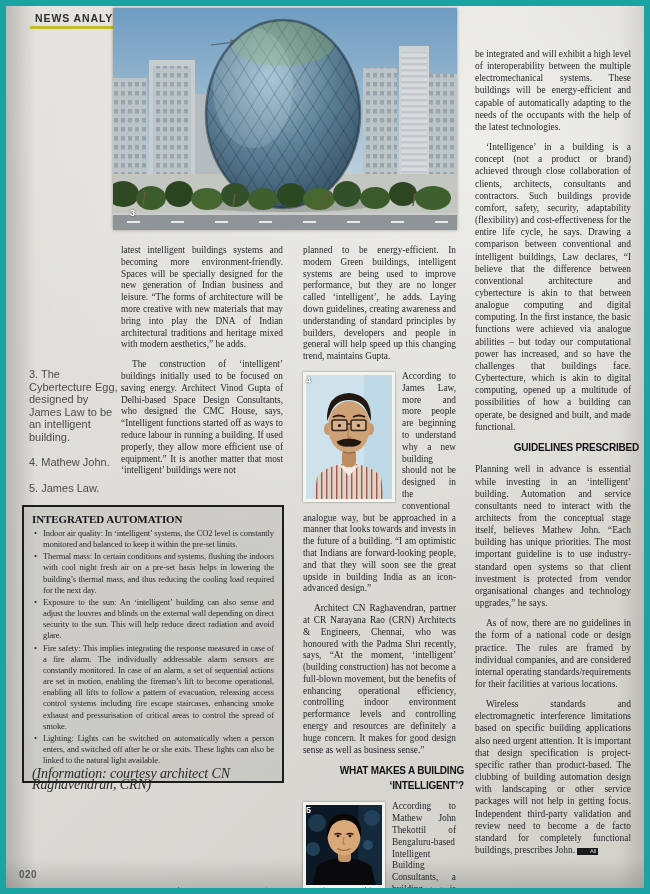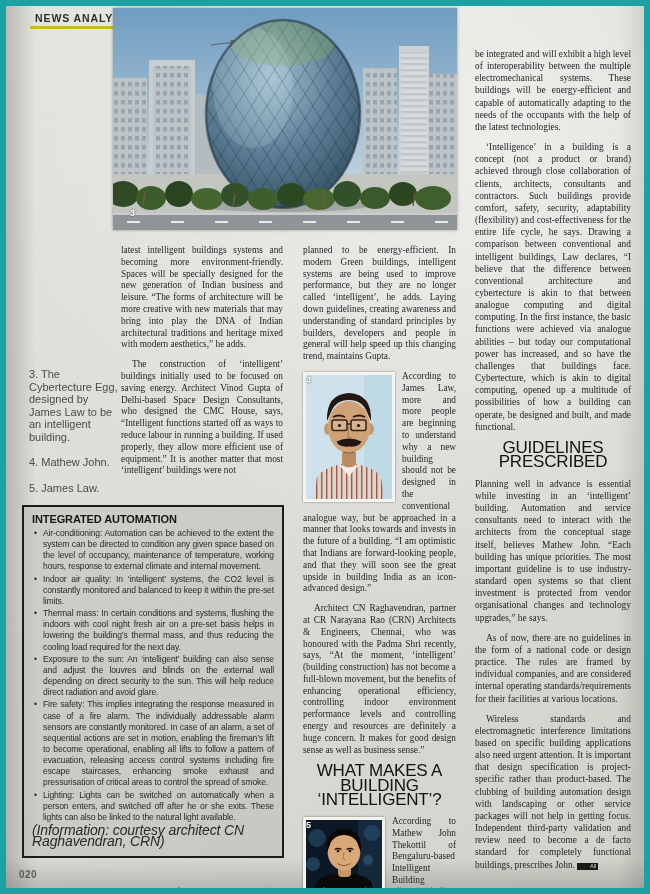"GUIDELINES PRESCRIBED" .subhead { font-size: 17px -> 10px; font-weight: 400 -> 700; text-align: center -> right }
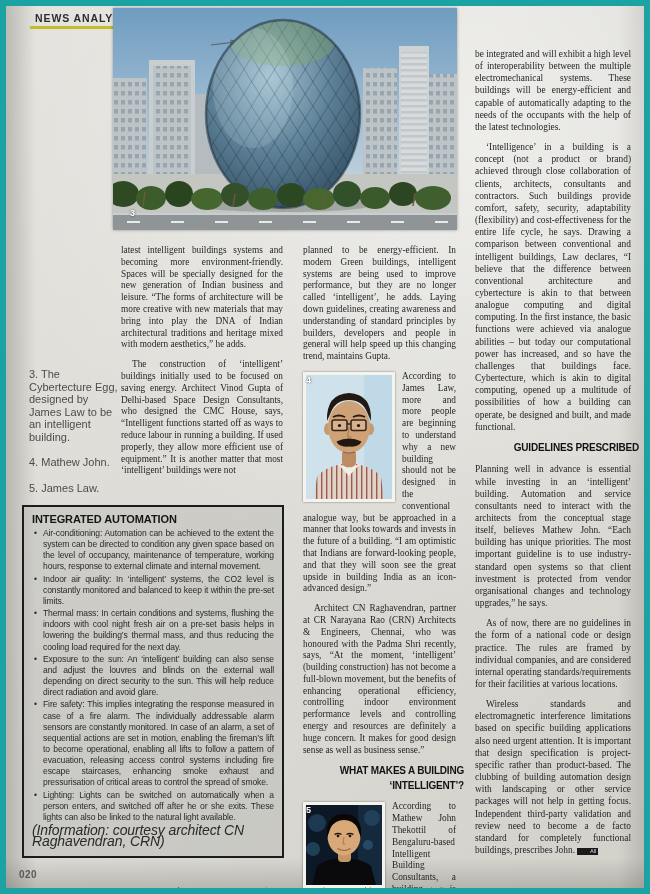"INTEGRATED AUTOMATION" .auto-box { font-family: Liberation Sans, sans-serif -> Liberation Serif, serif; height: 353px -> 278px }
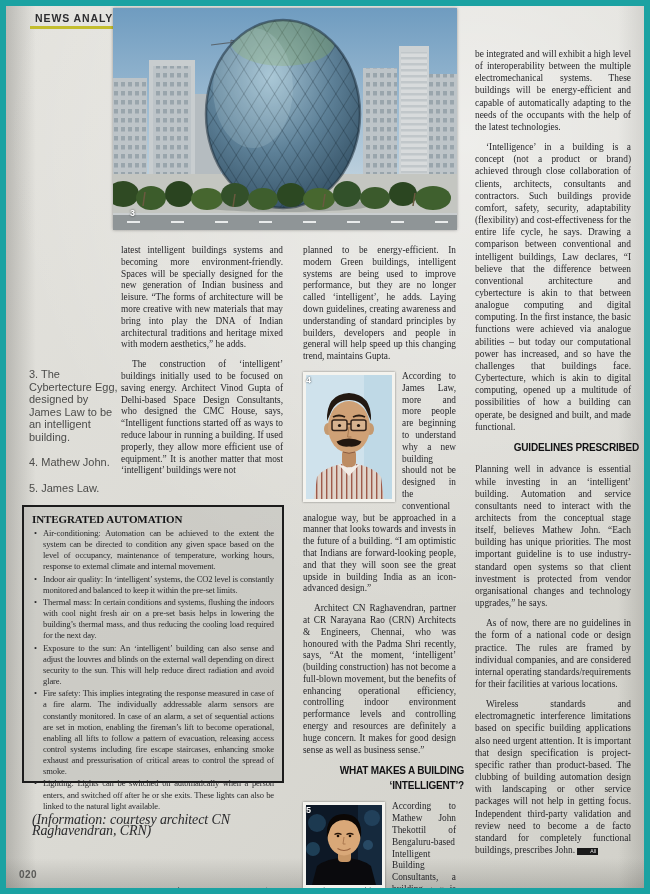"Air-conditioning: Automation can be" li { html: <li>Air-conditioning: Automation can be achieved to the extent the system can be directed to condition any given space based on the level of occupancy, maintenance of temperature, working hours, response to external climate and internal movement.</li> -> none }
